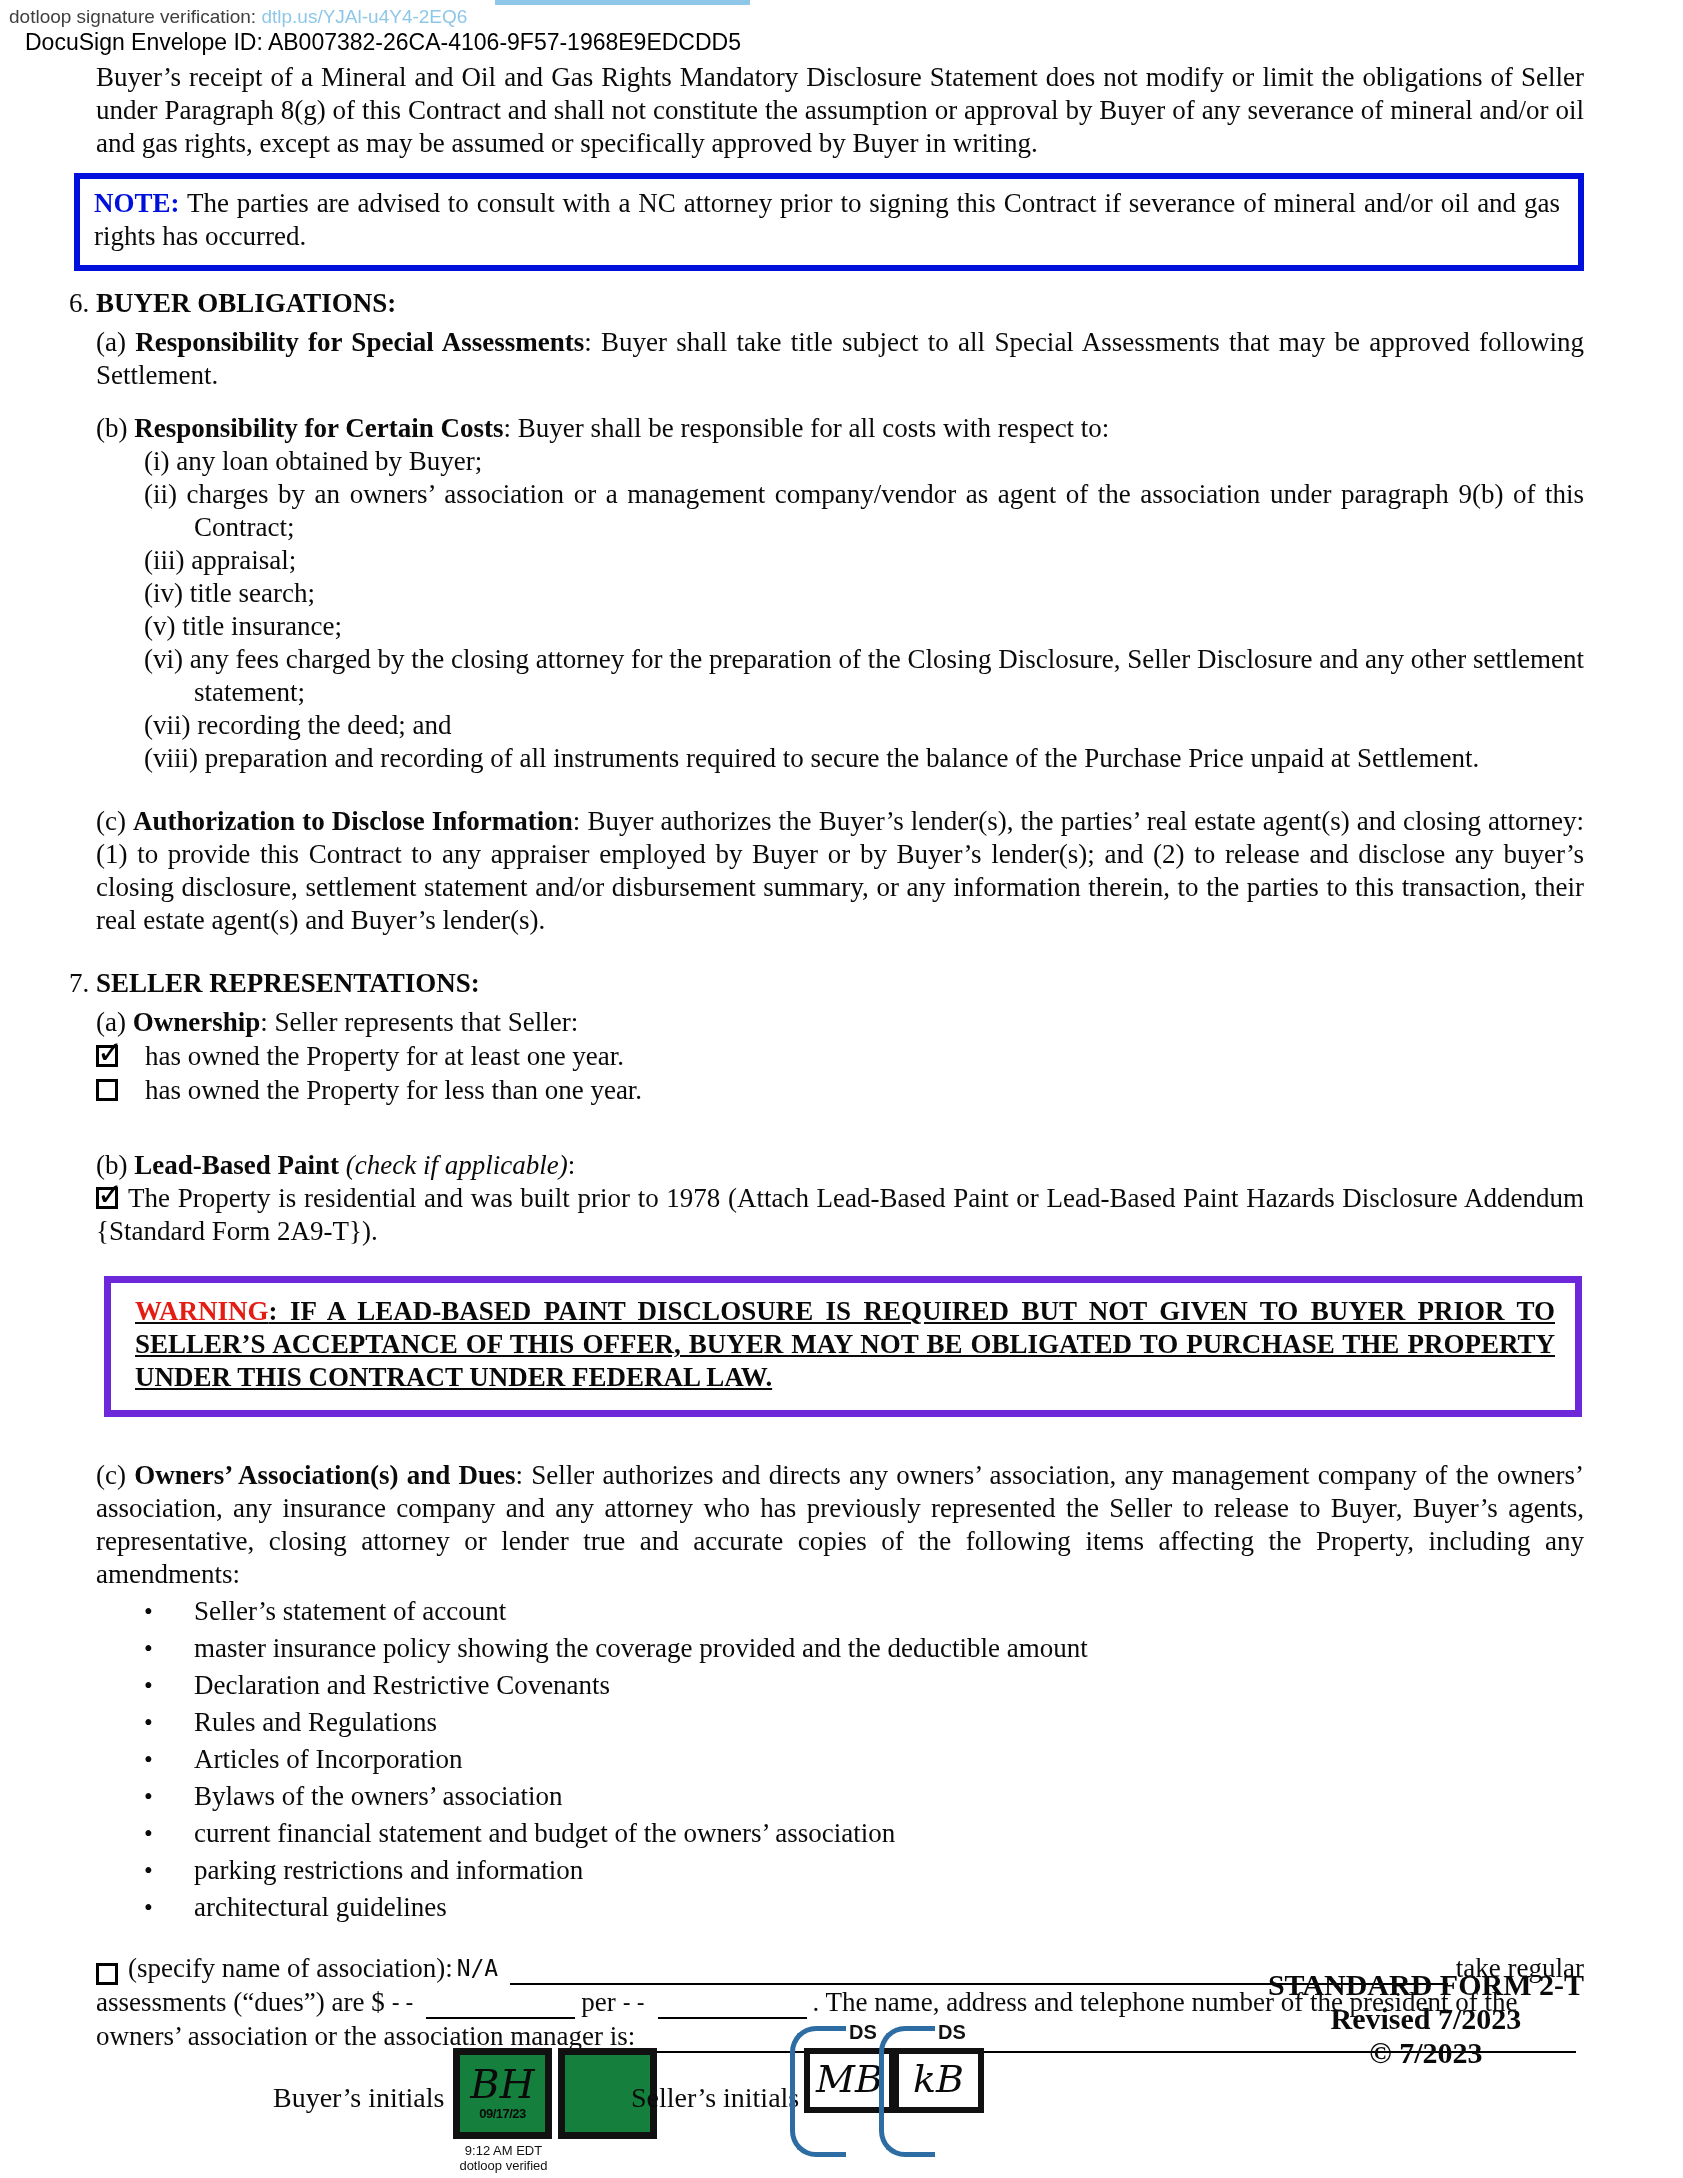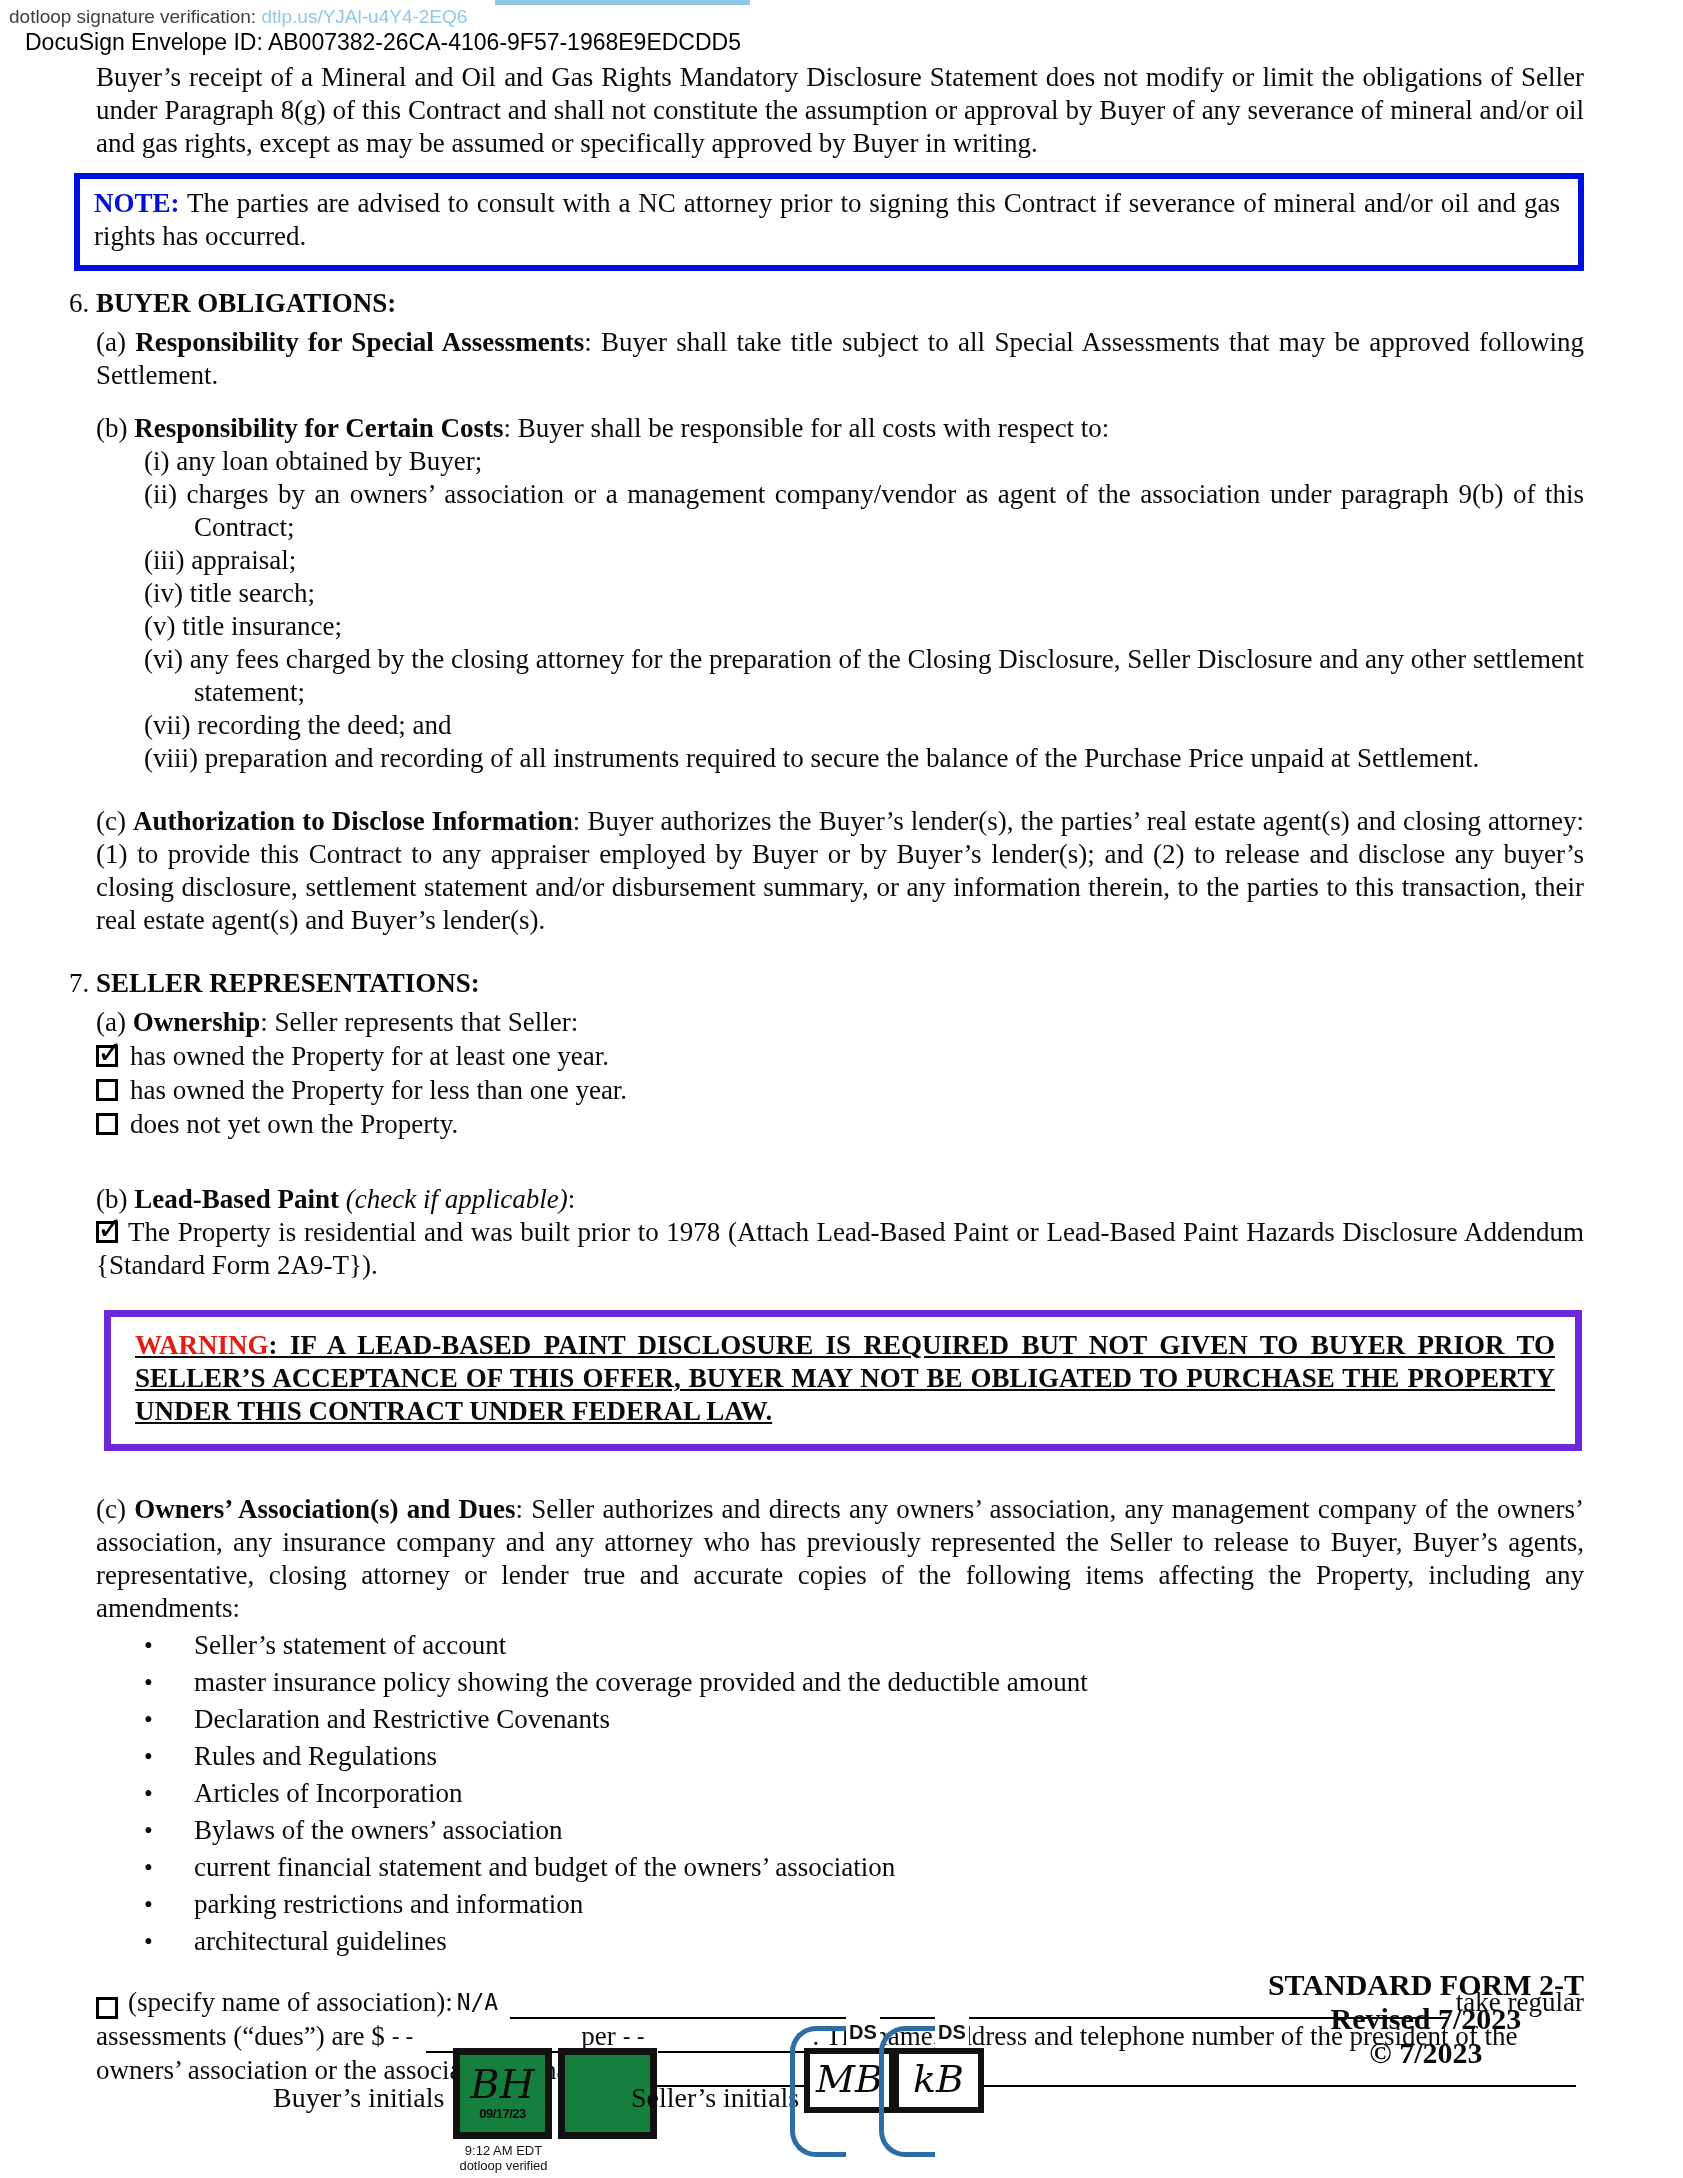"has owned the Property for" .check-row { gap: none -> 15px }
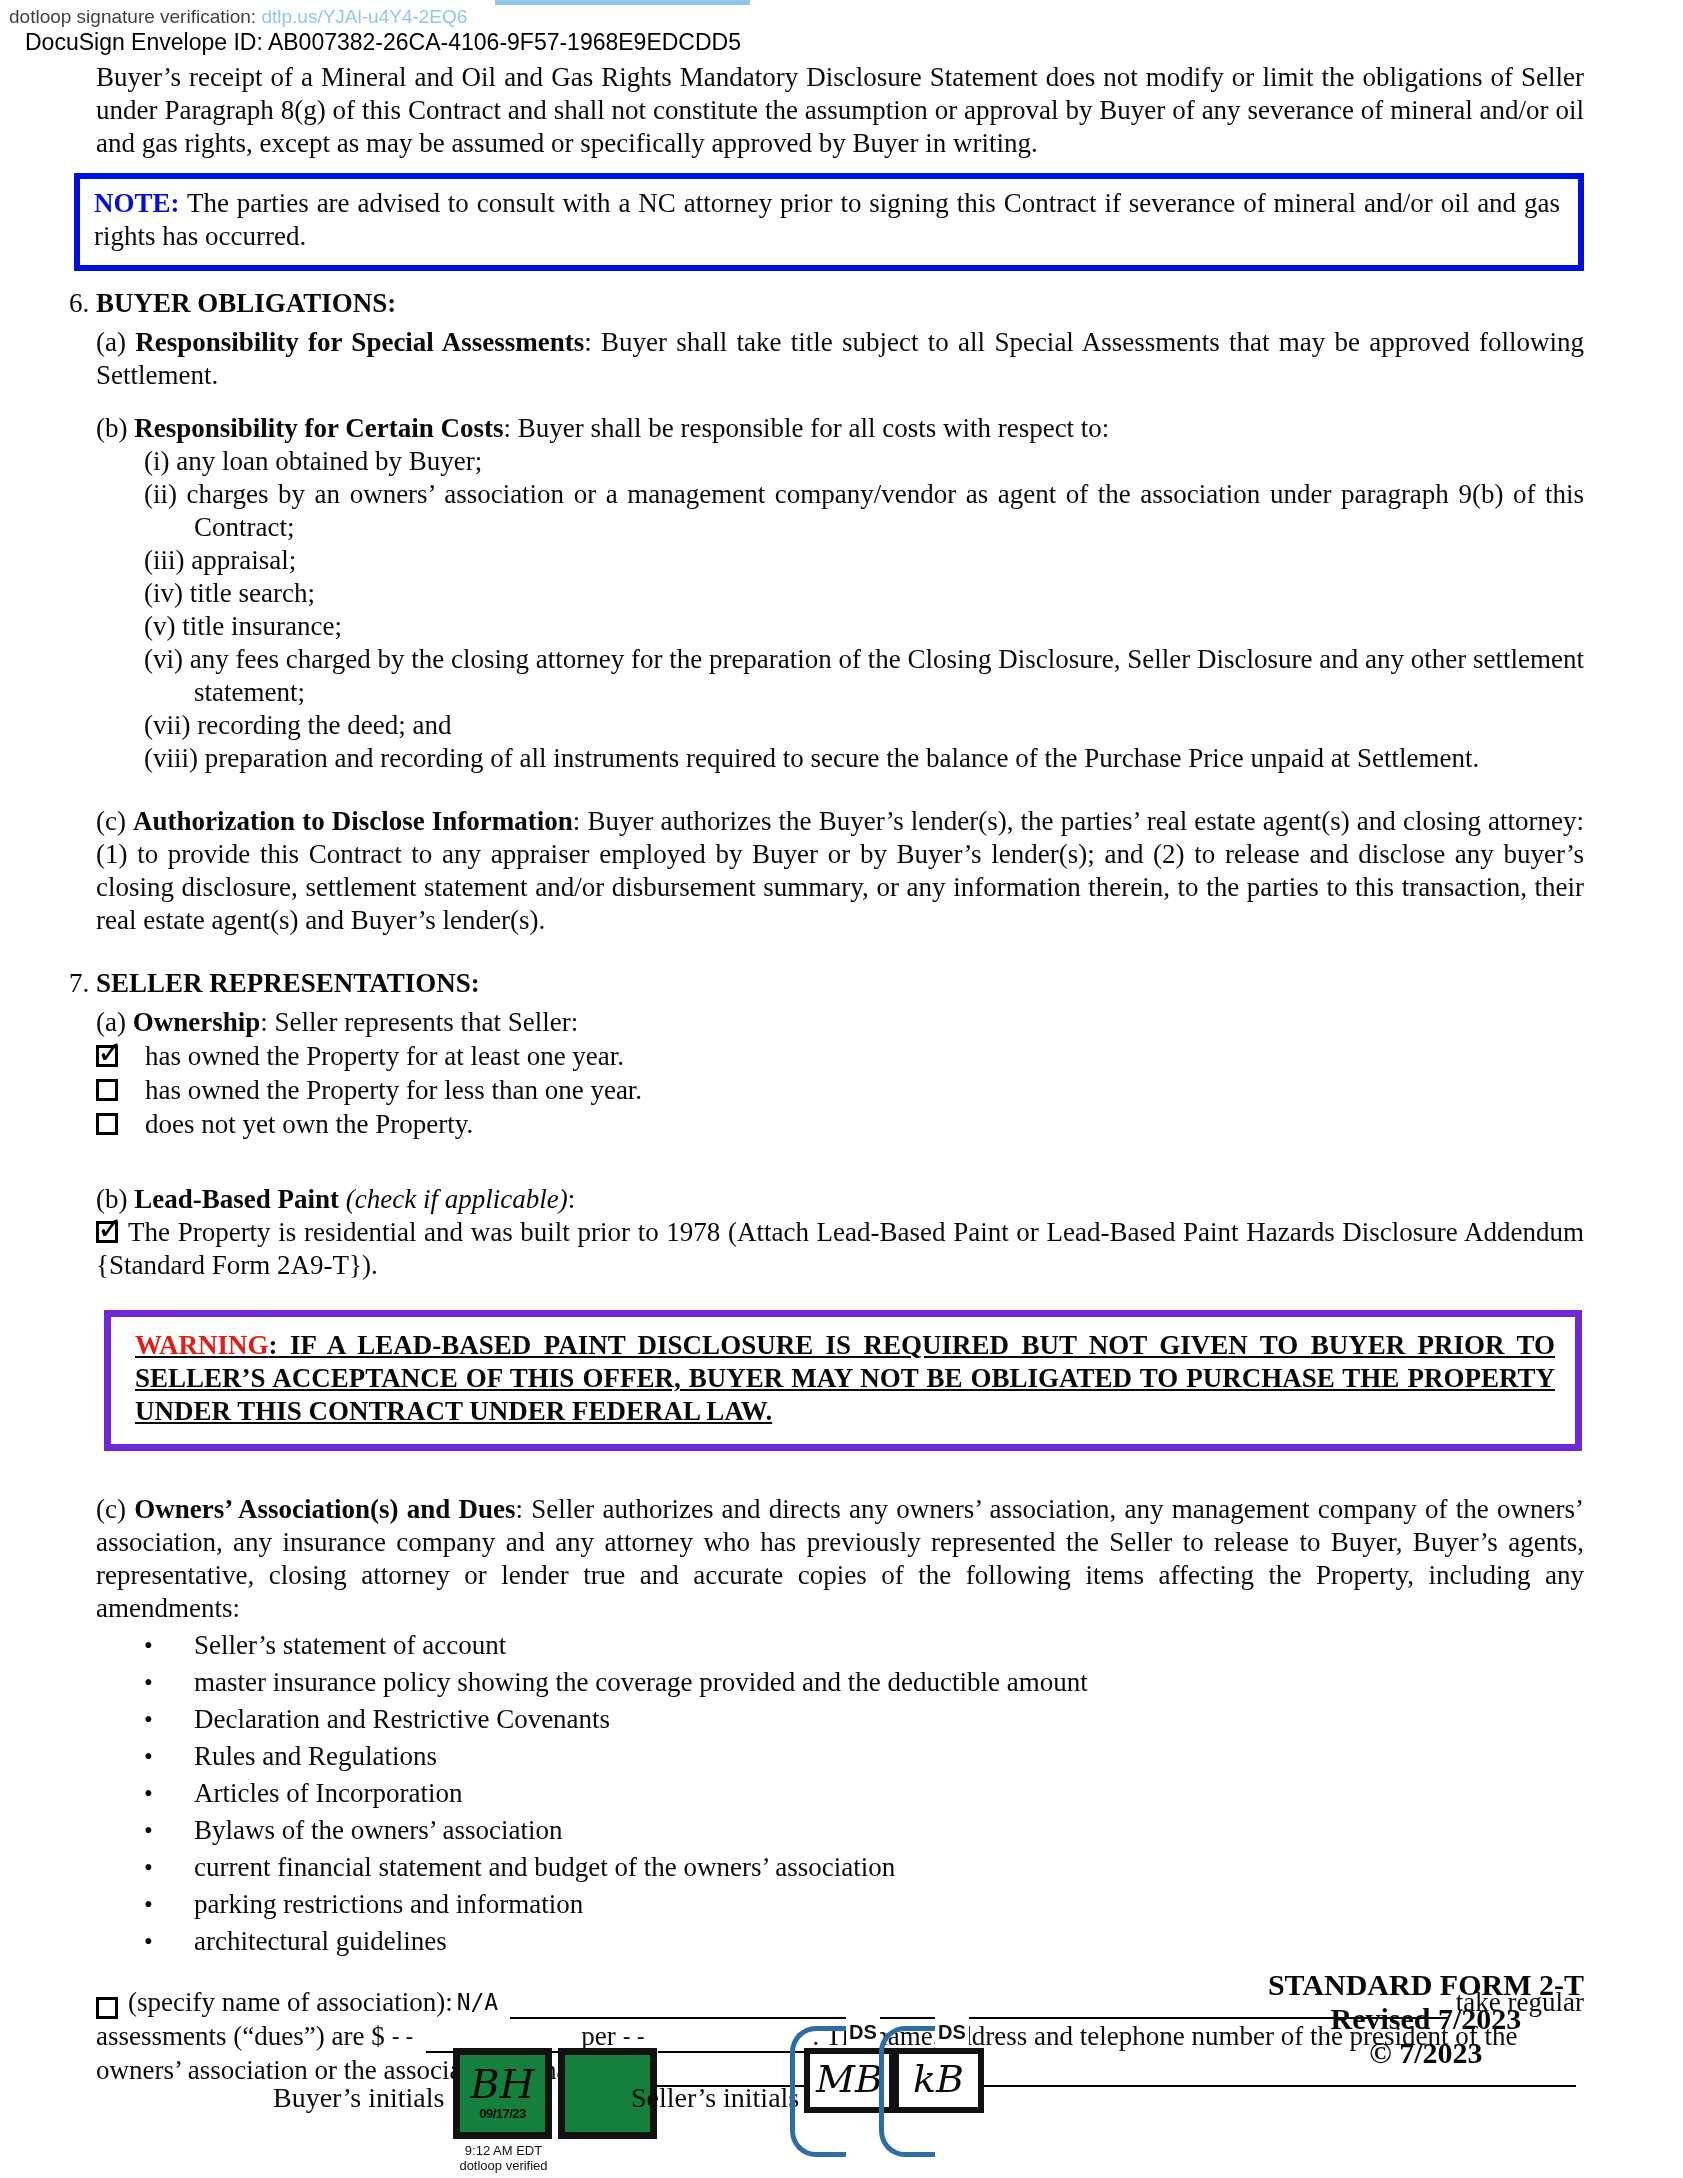"does not yet own the" div.check-row { html: <div> <span></span> <span>does not yet own the Property.</span> </div> -> none }
